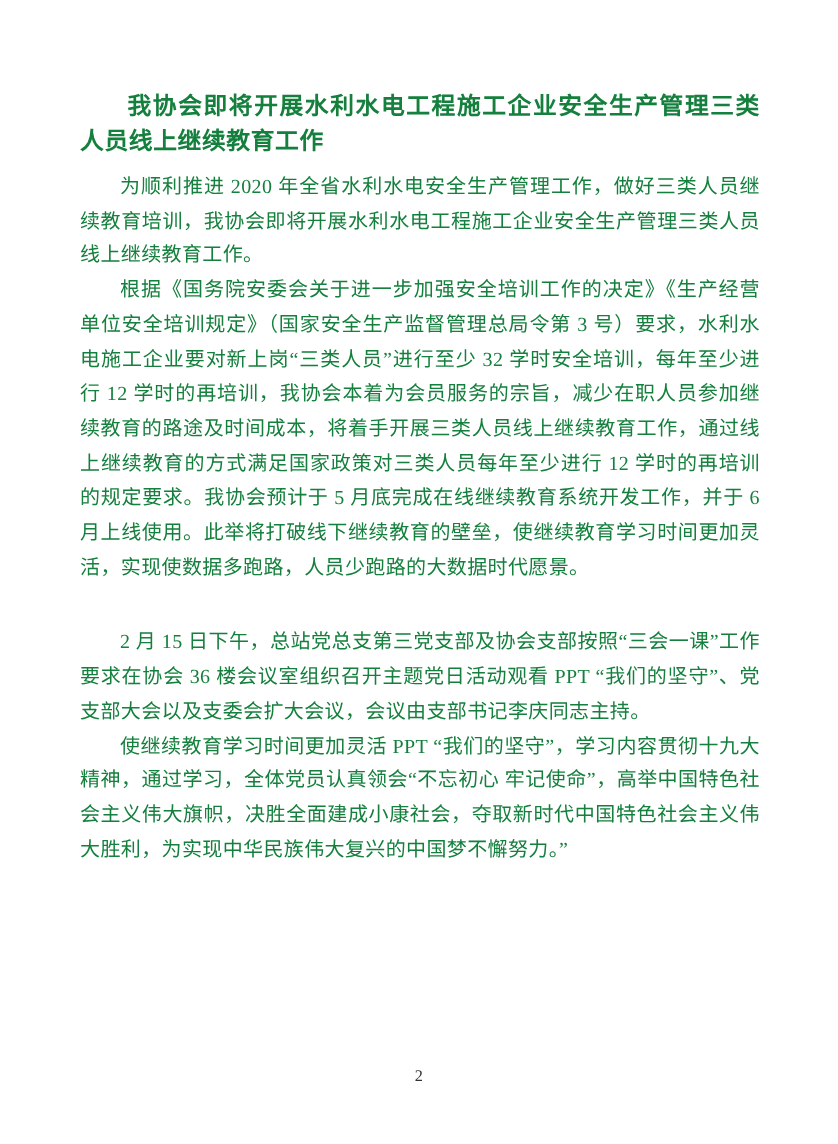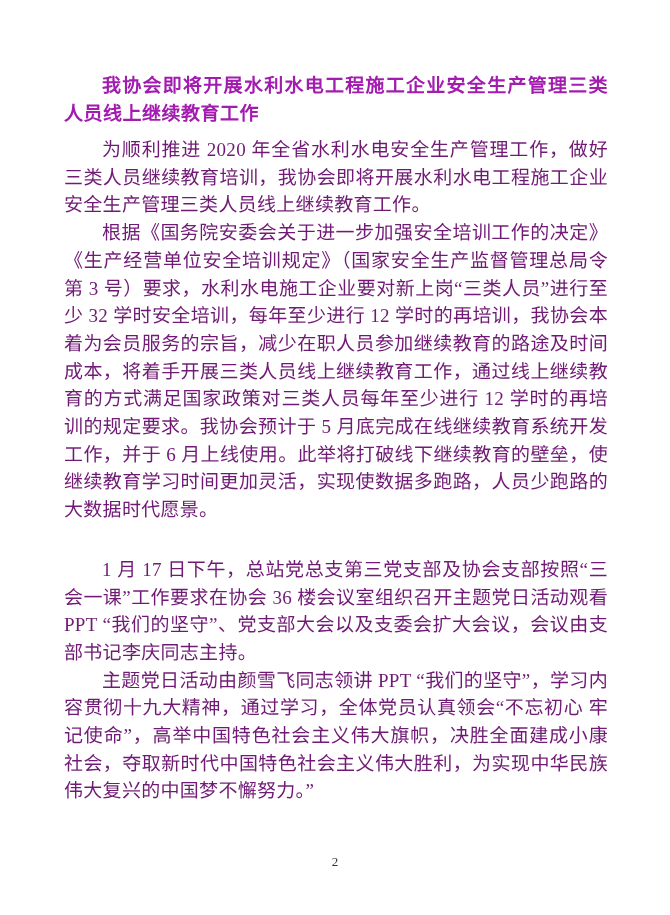"我协会即将开展水利水电工程施工企业安全生产管理三类人员线上继续教育工作" .article-title { color: #a21caf -> #15803d }
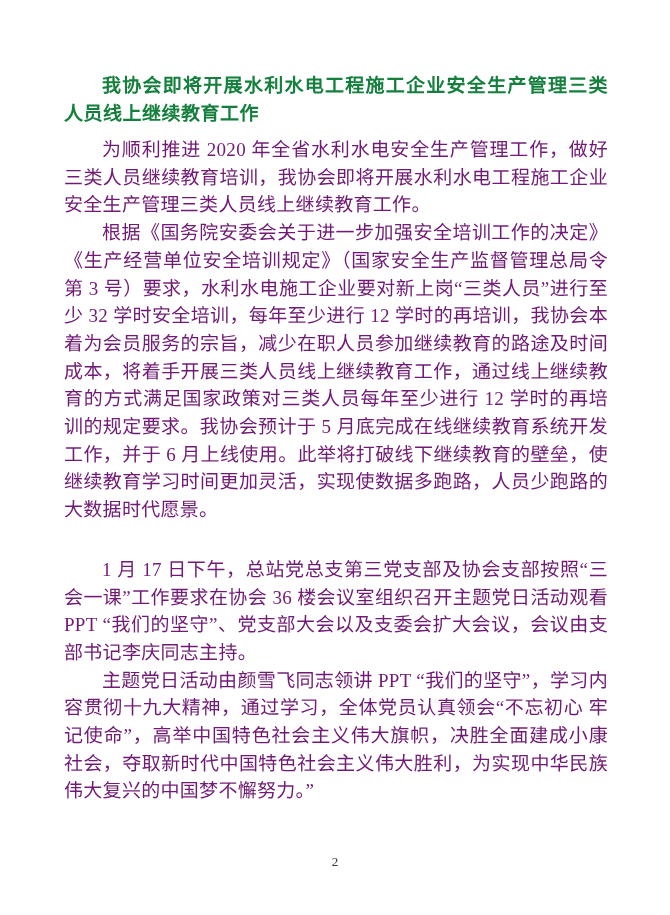"为顺利推进 2020" .article-paragraph { color: #701a75 -> #15803d; font-size: 19px -> 16px }
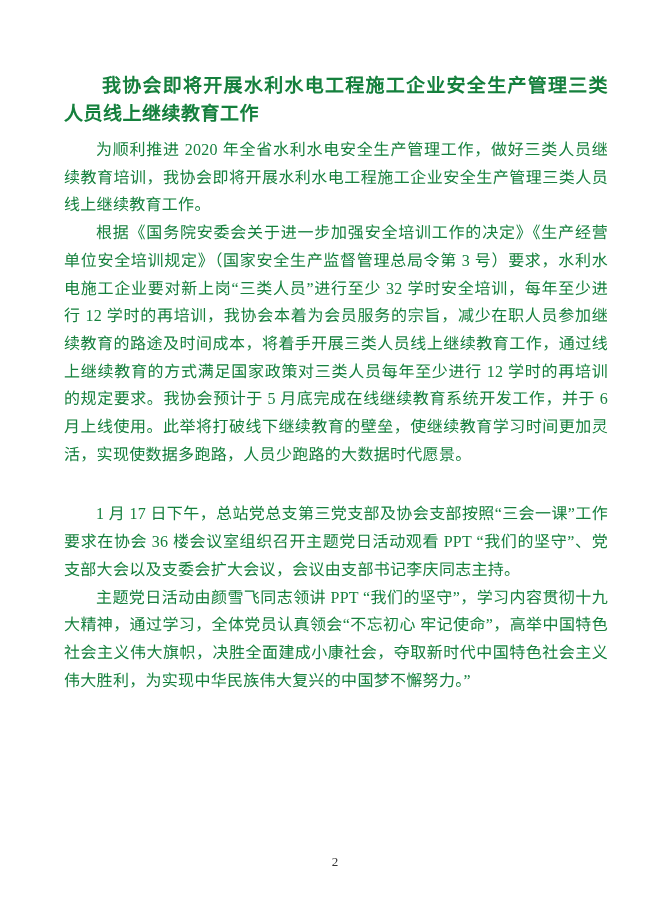"1 月 17" p.article-paragraph { text: 1 月 17 -> 2 月 15 }
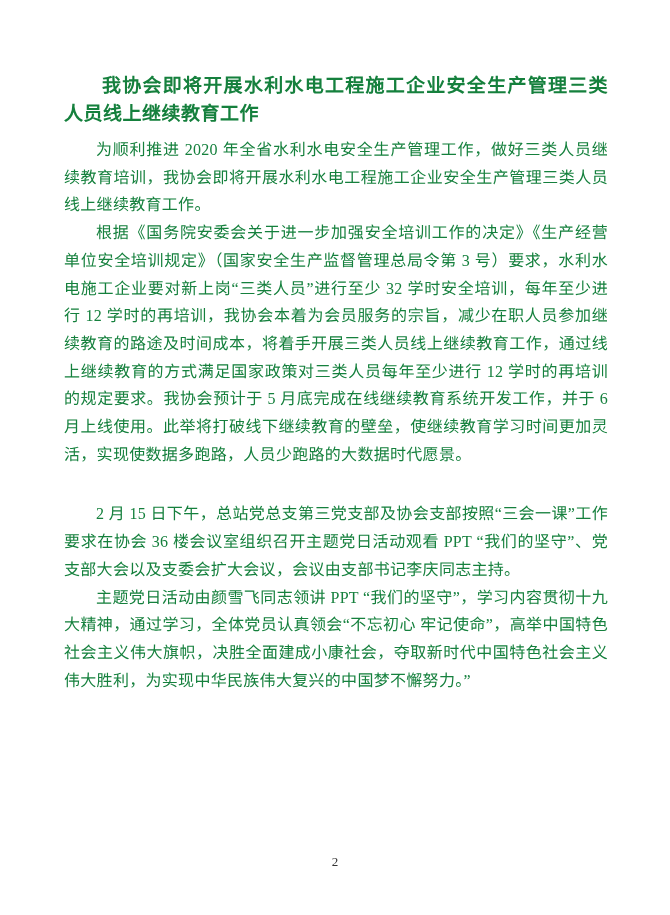"主题党日活动由颜雪飞同志领讲 PPT" p.article-paragraph { text: 主题党日活动由颜雪飞同志领讲 -> 使继续教育学习时间更加灵活 }
